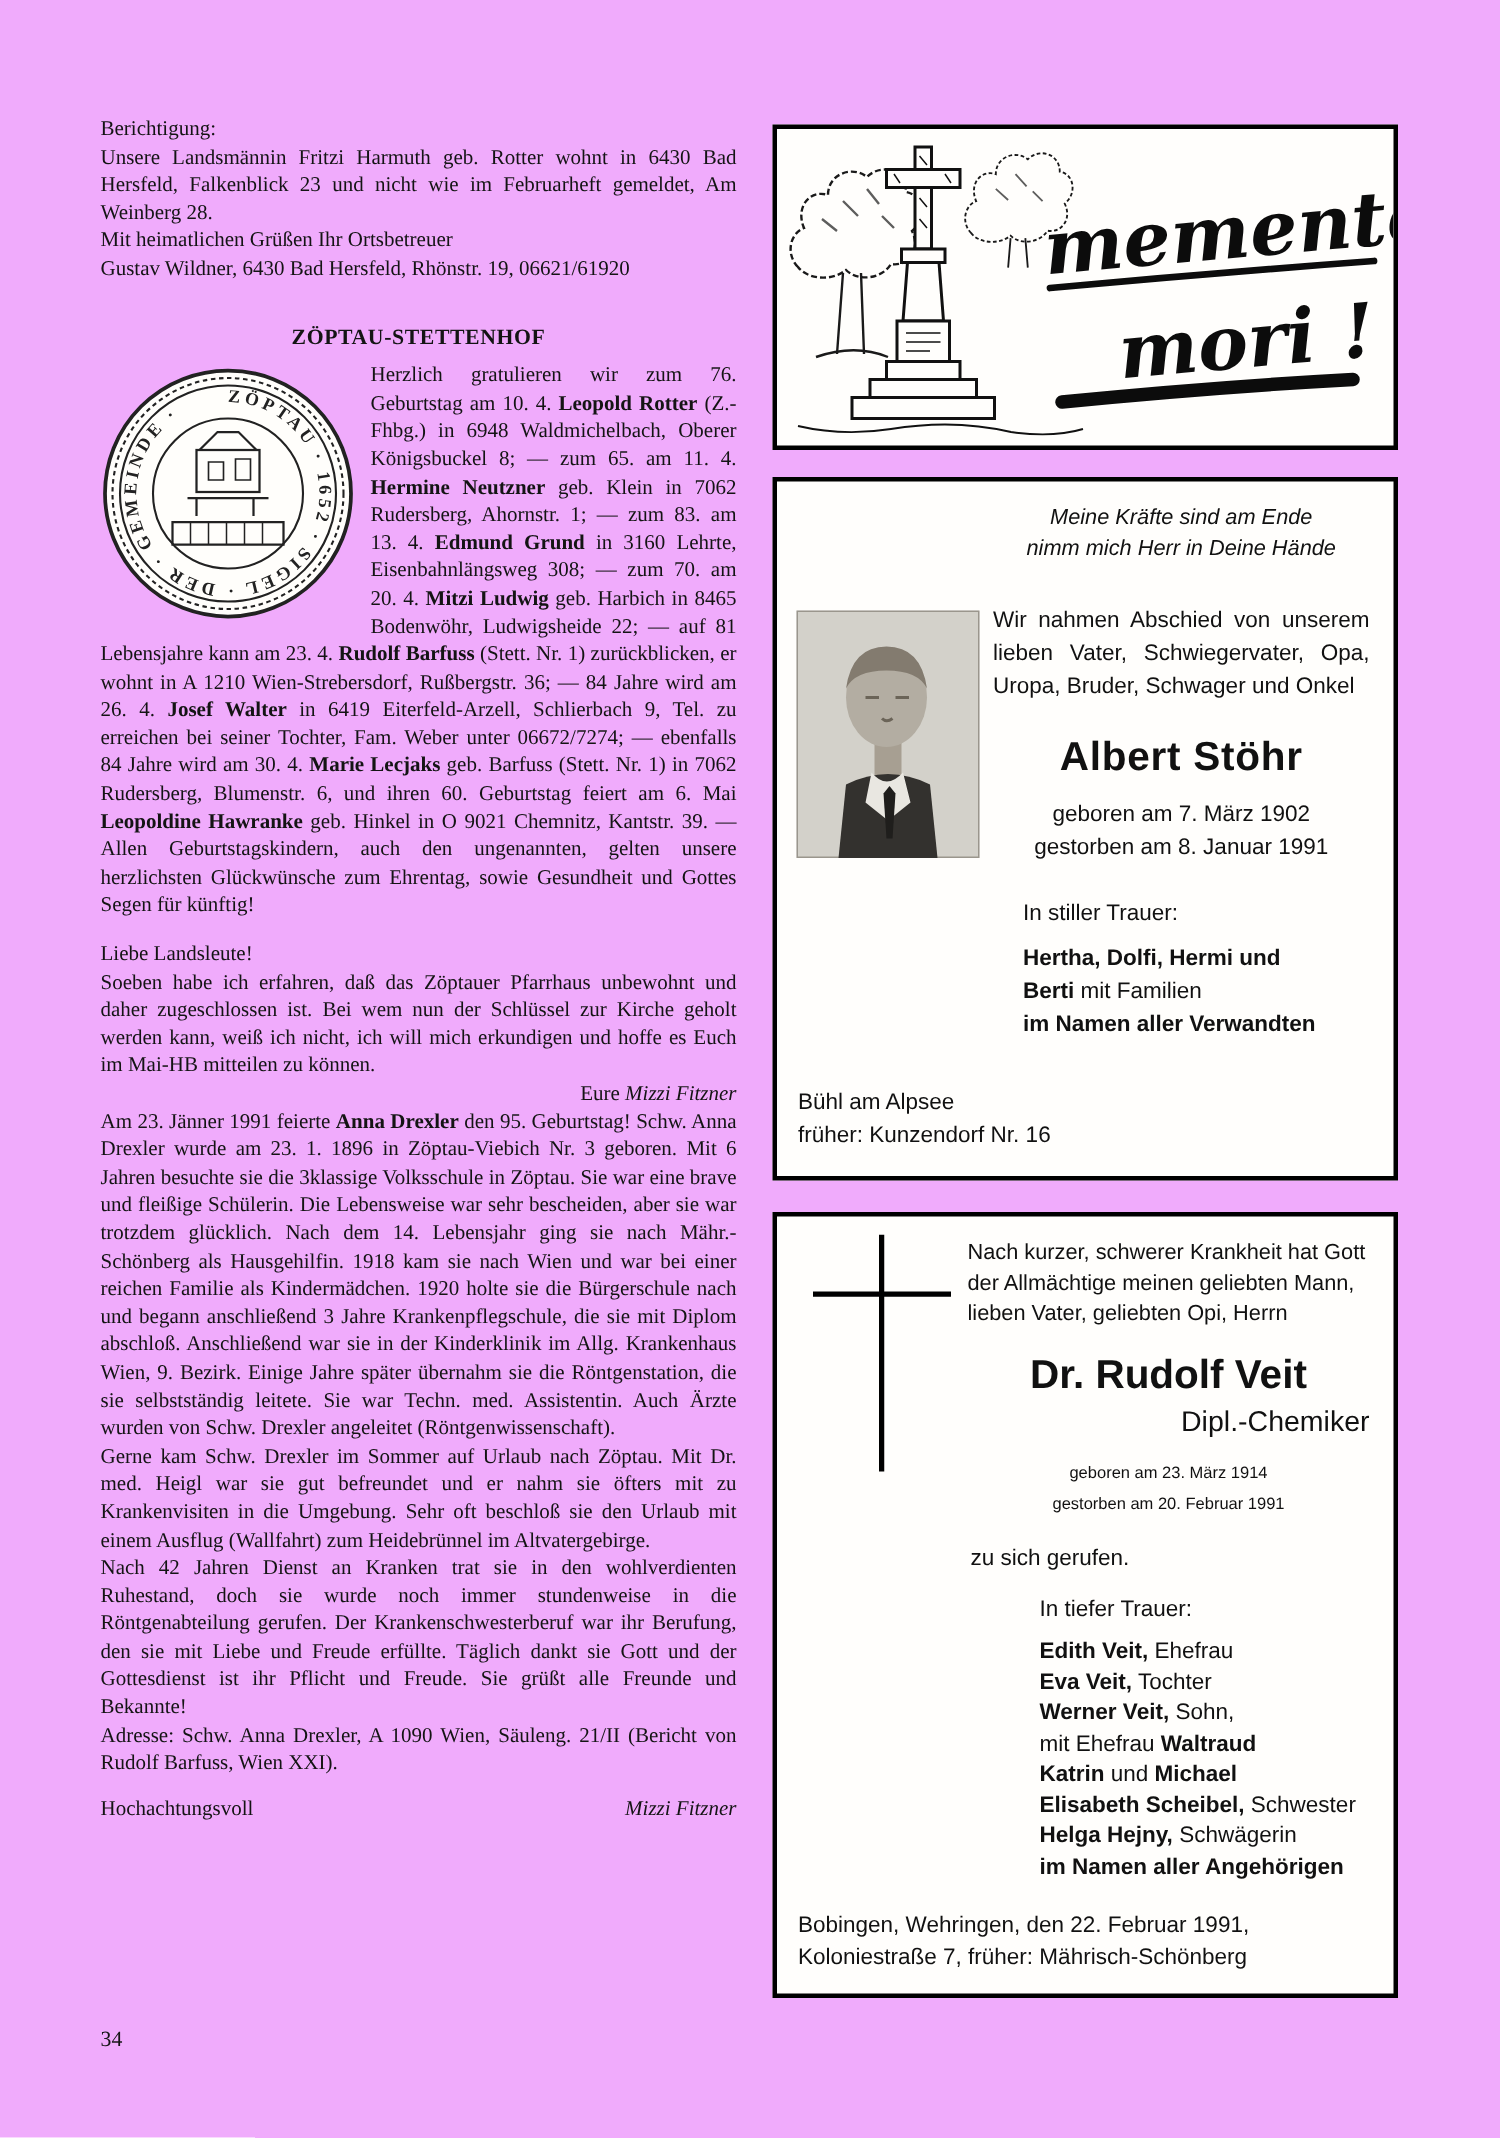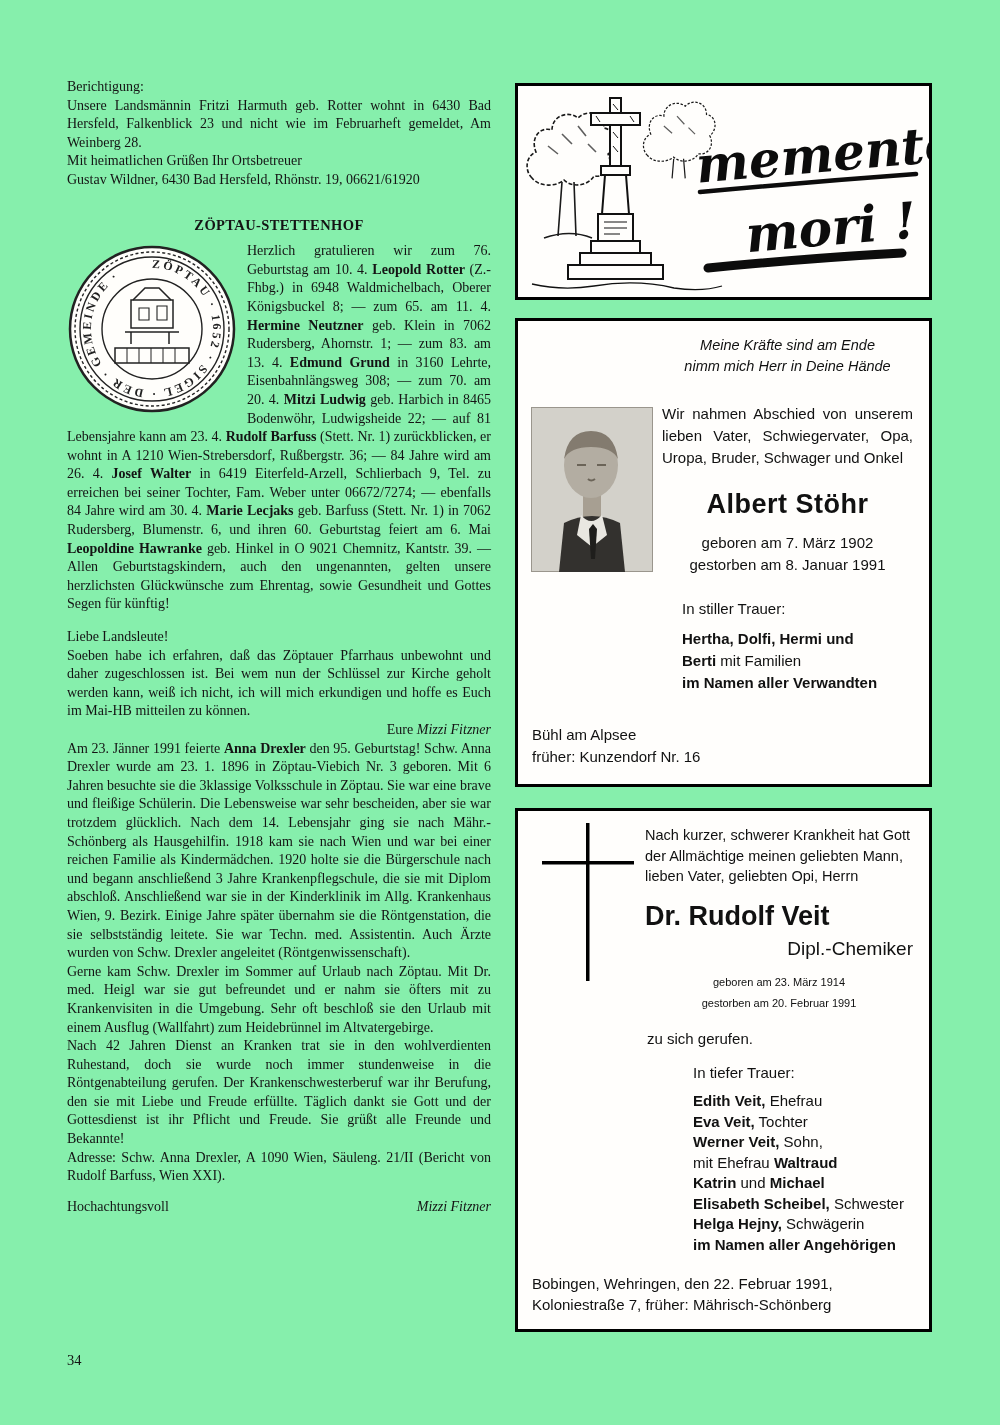"Berichtigung:" .page { background: #86efac -> #f0abfc }
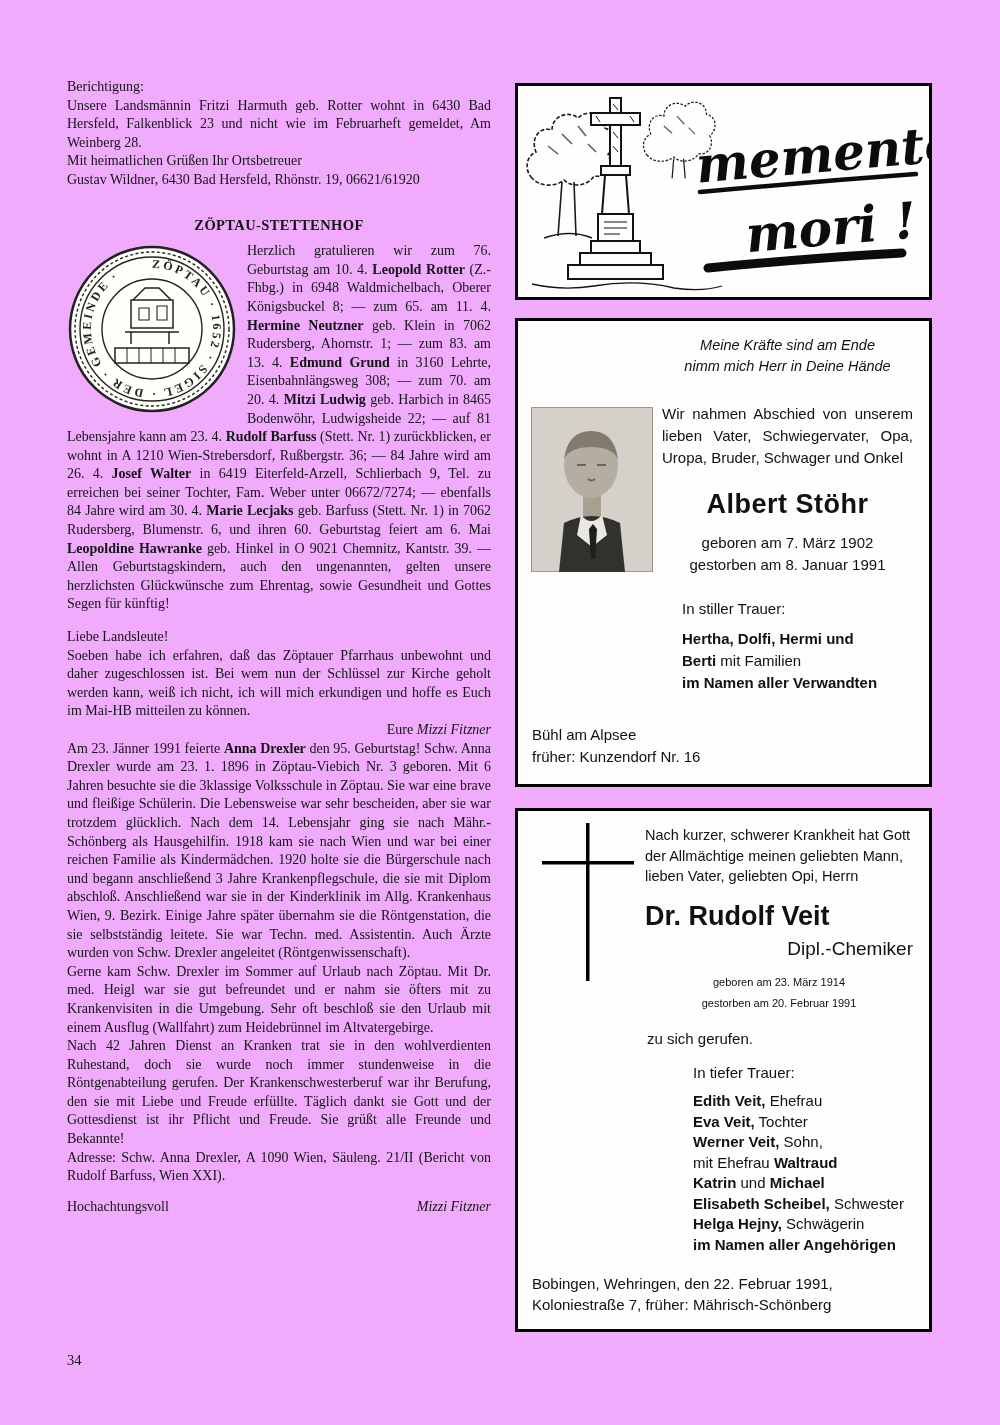"Dr. Rudolf Veit" .veit-name { text-align: left -> center }
